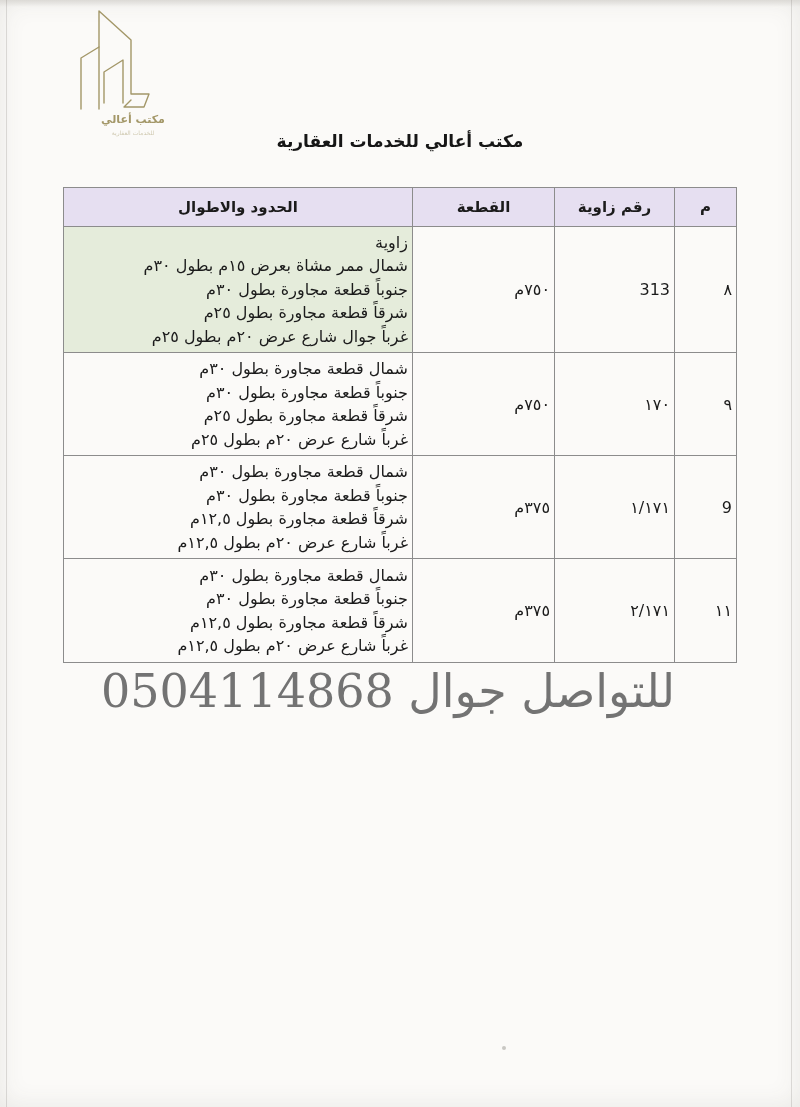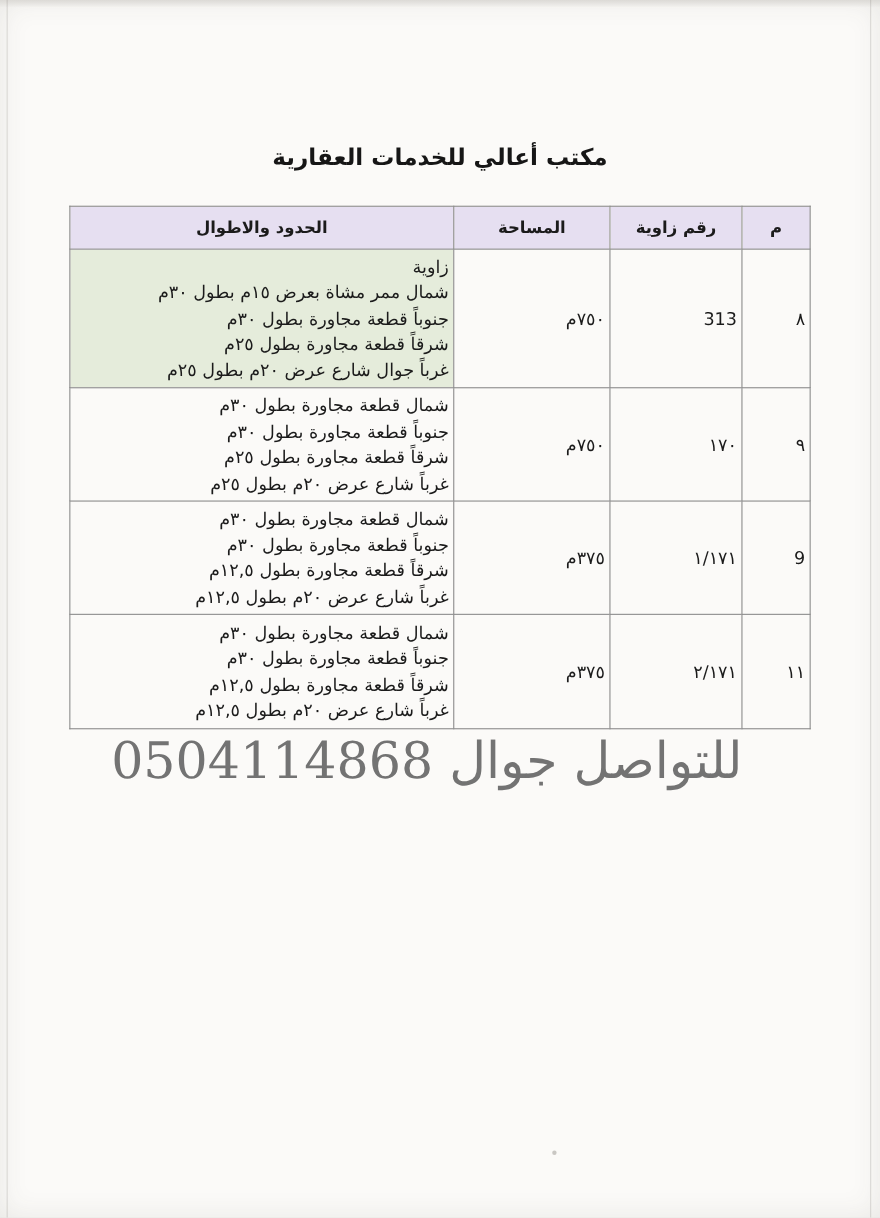"مكتب أعالي" div.logo { html: none -> <div> <svg> <polyline></polyline> <polyline></polyline> <polyline></polyline> </svg> <div>مكتب أعالي</div> <div>للخدمات العقارية</div> </div> }
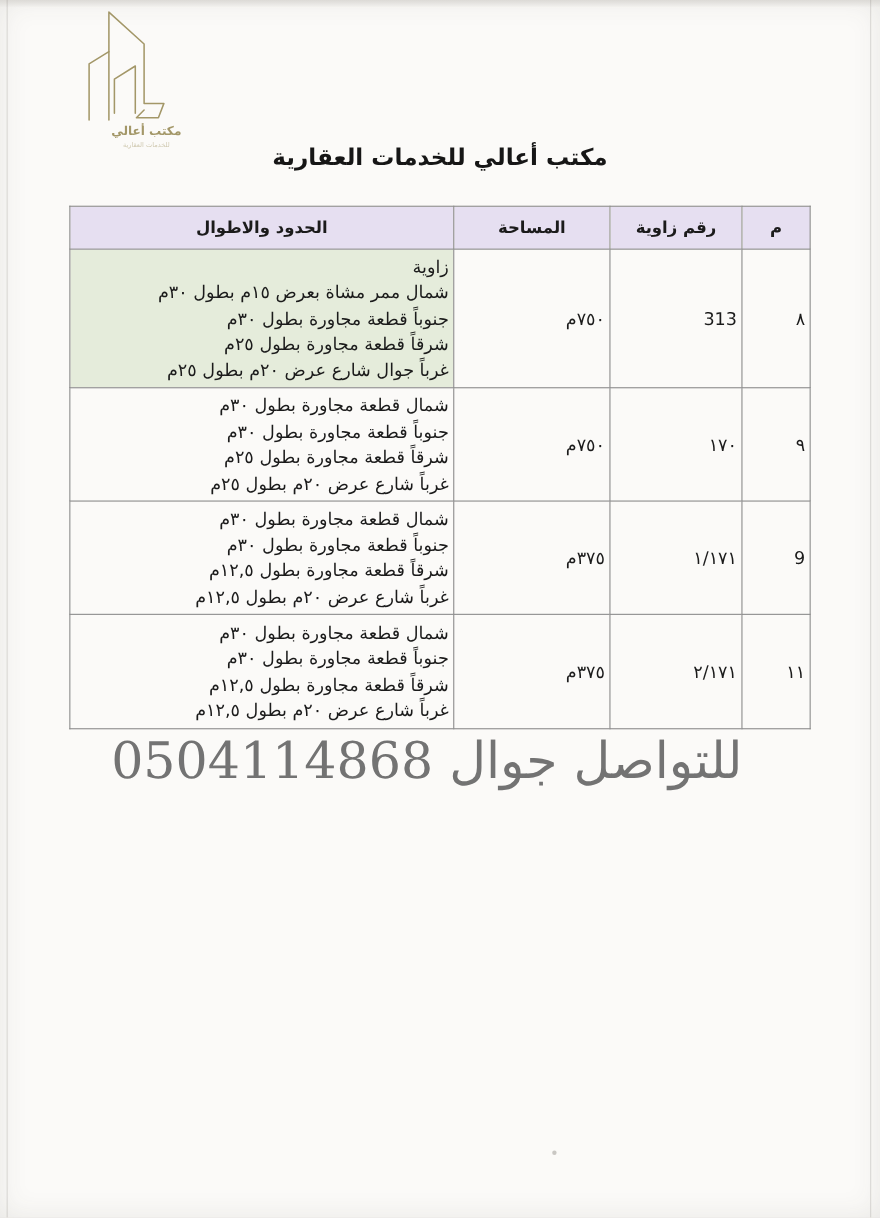"مكتب أعالي للخدمات العقارية" .title { font-size: 21px -> 17px }
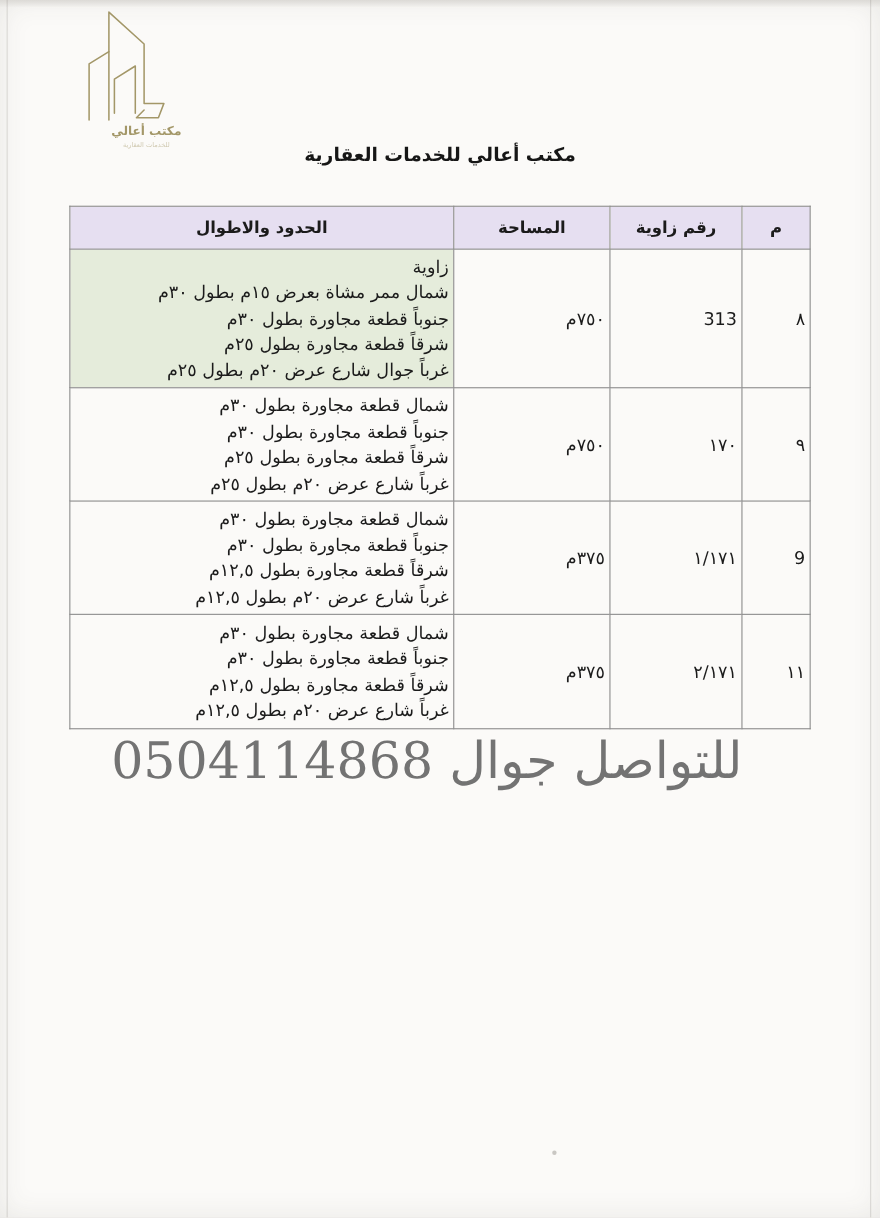"المساحة" th { text: المساحة -> القطعة }
